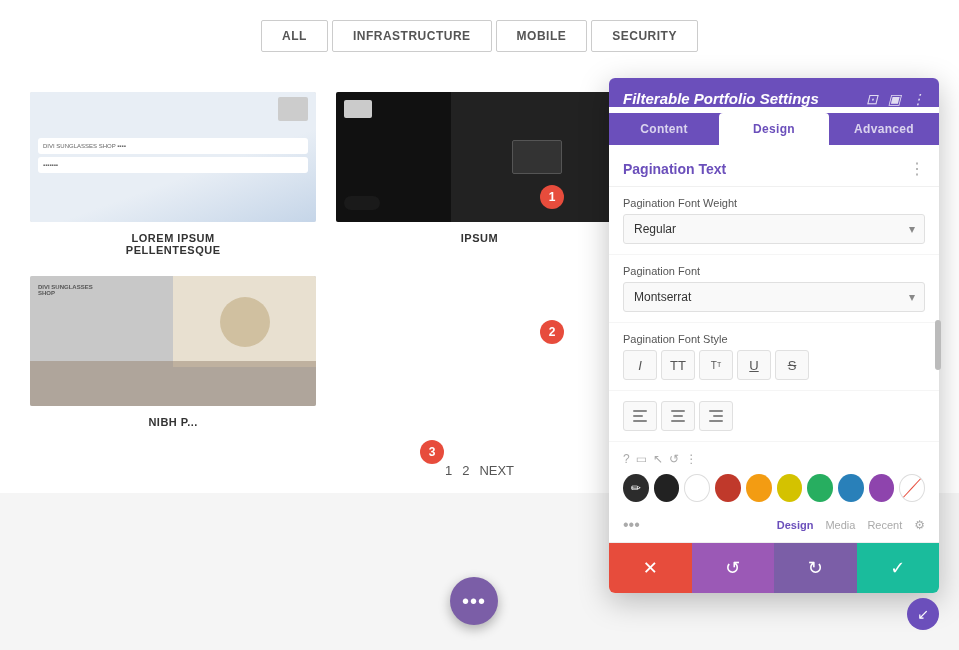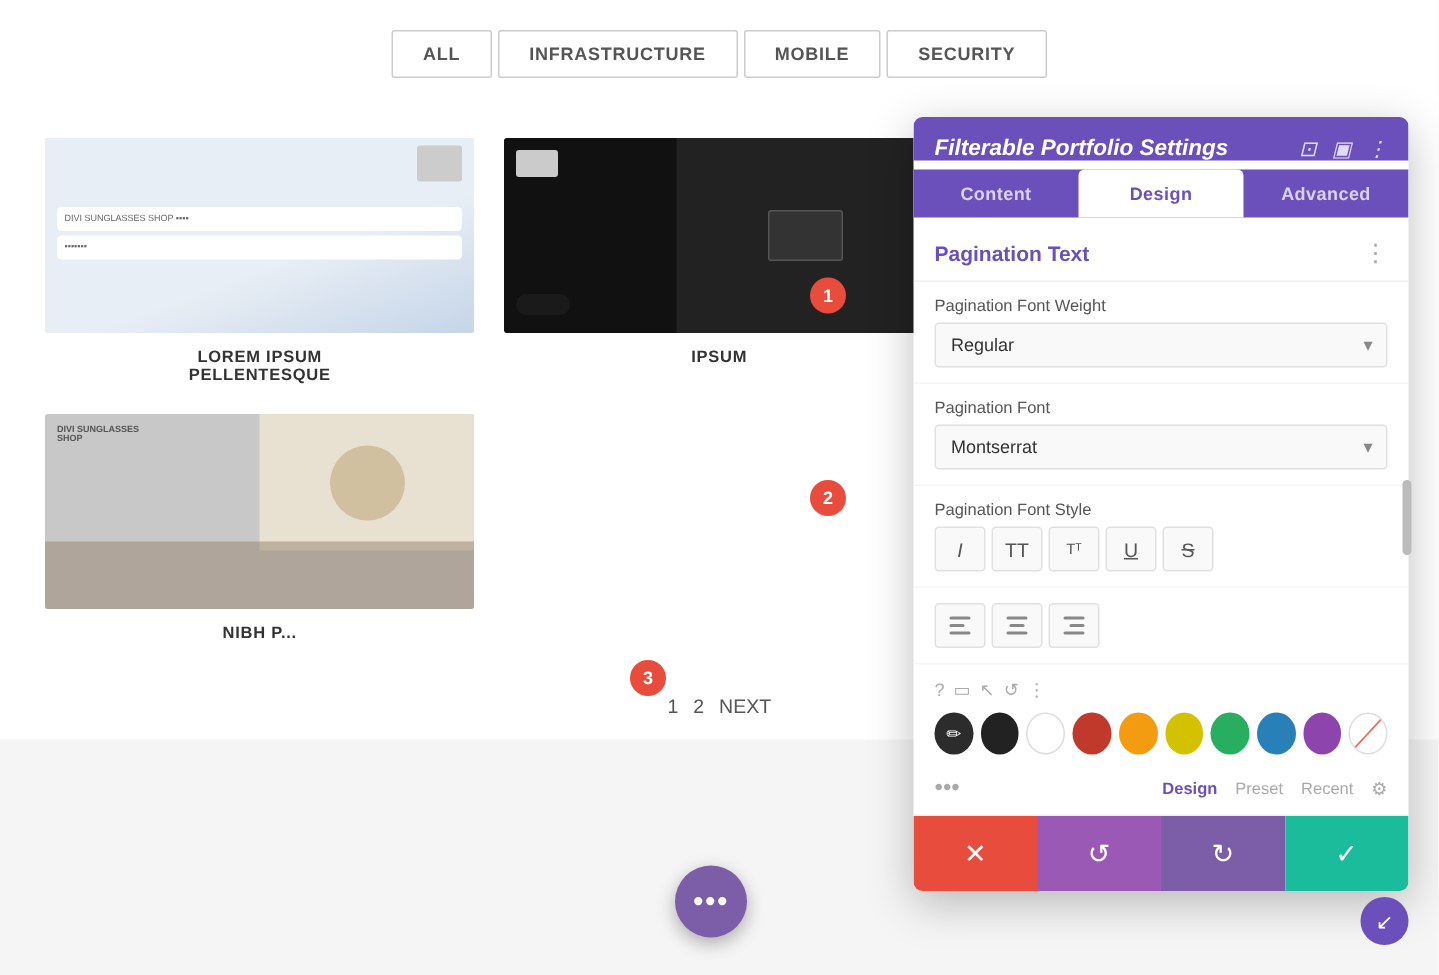"Preset" span.global-label { text: Preset -> Media }
